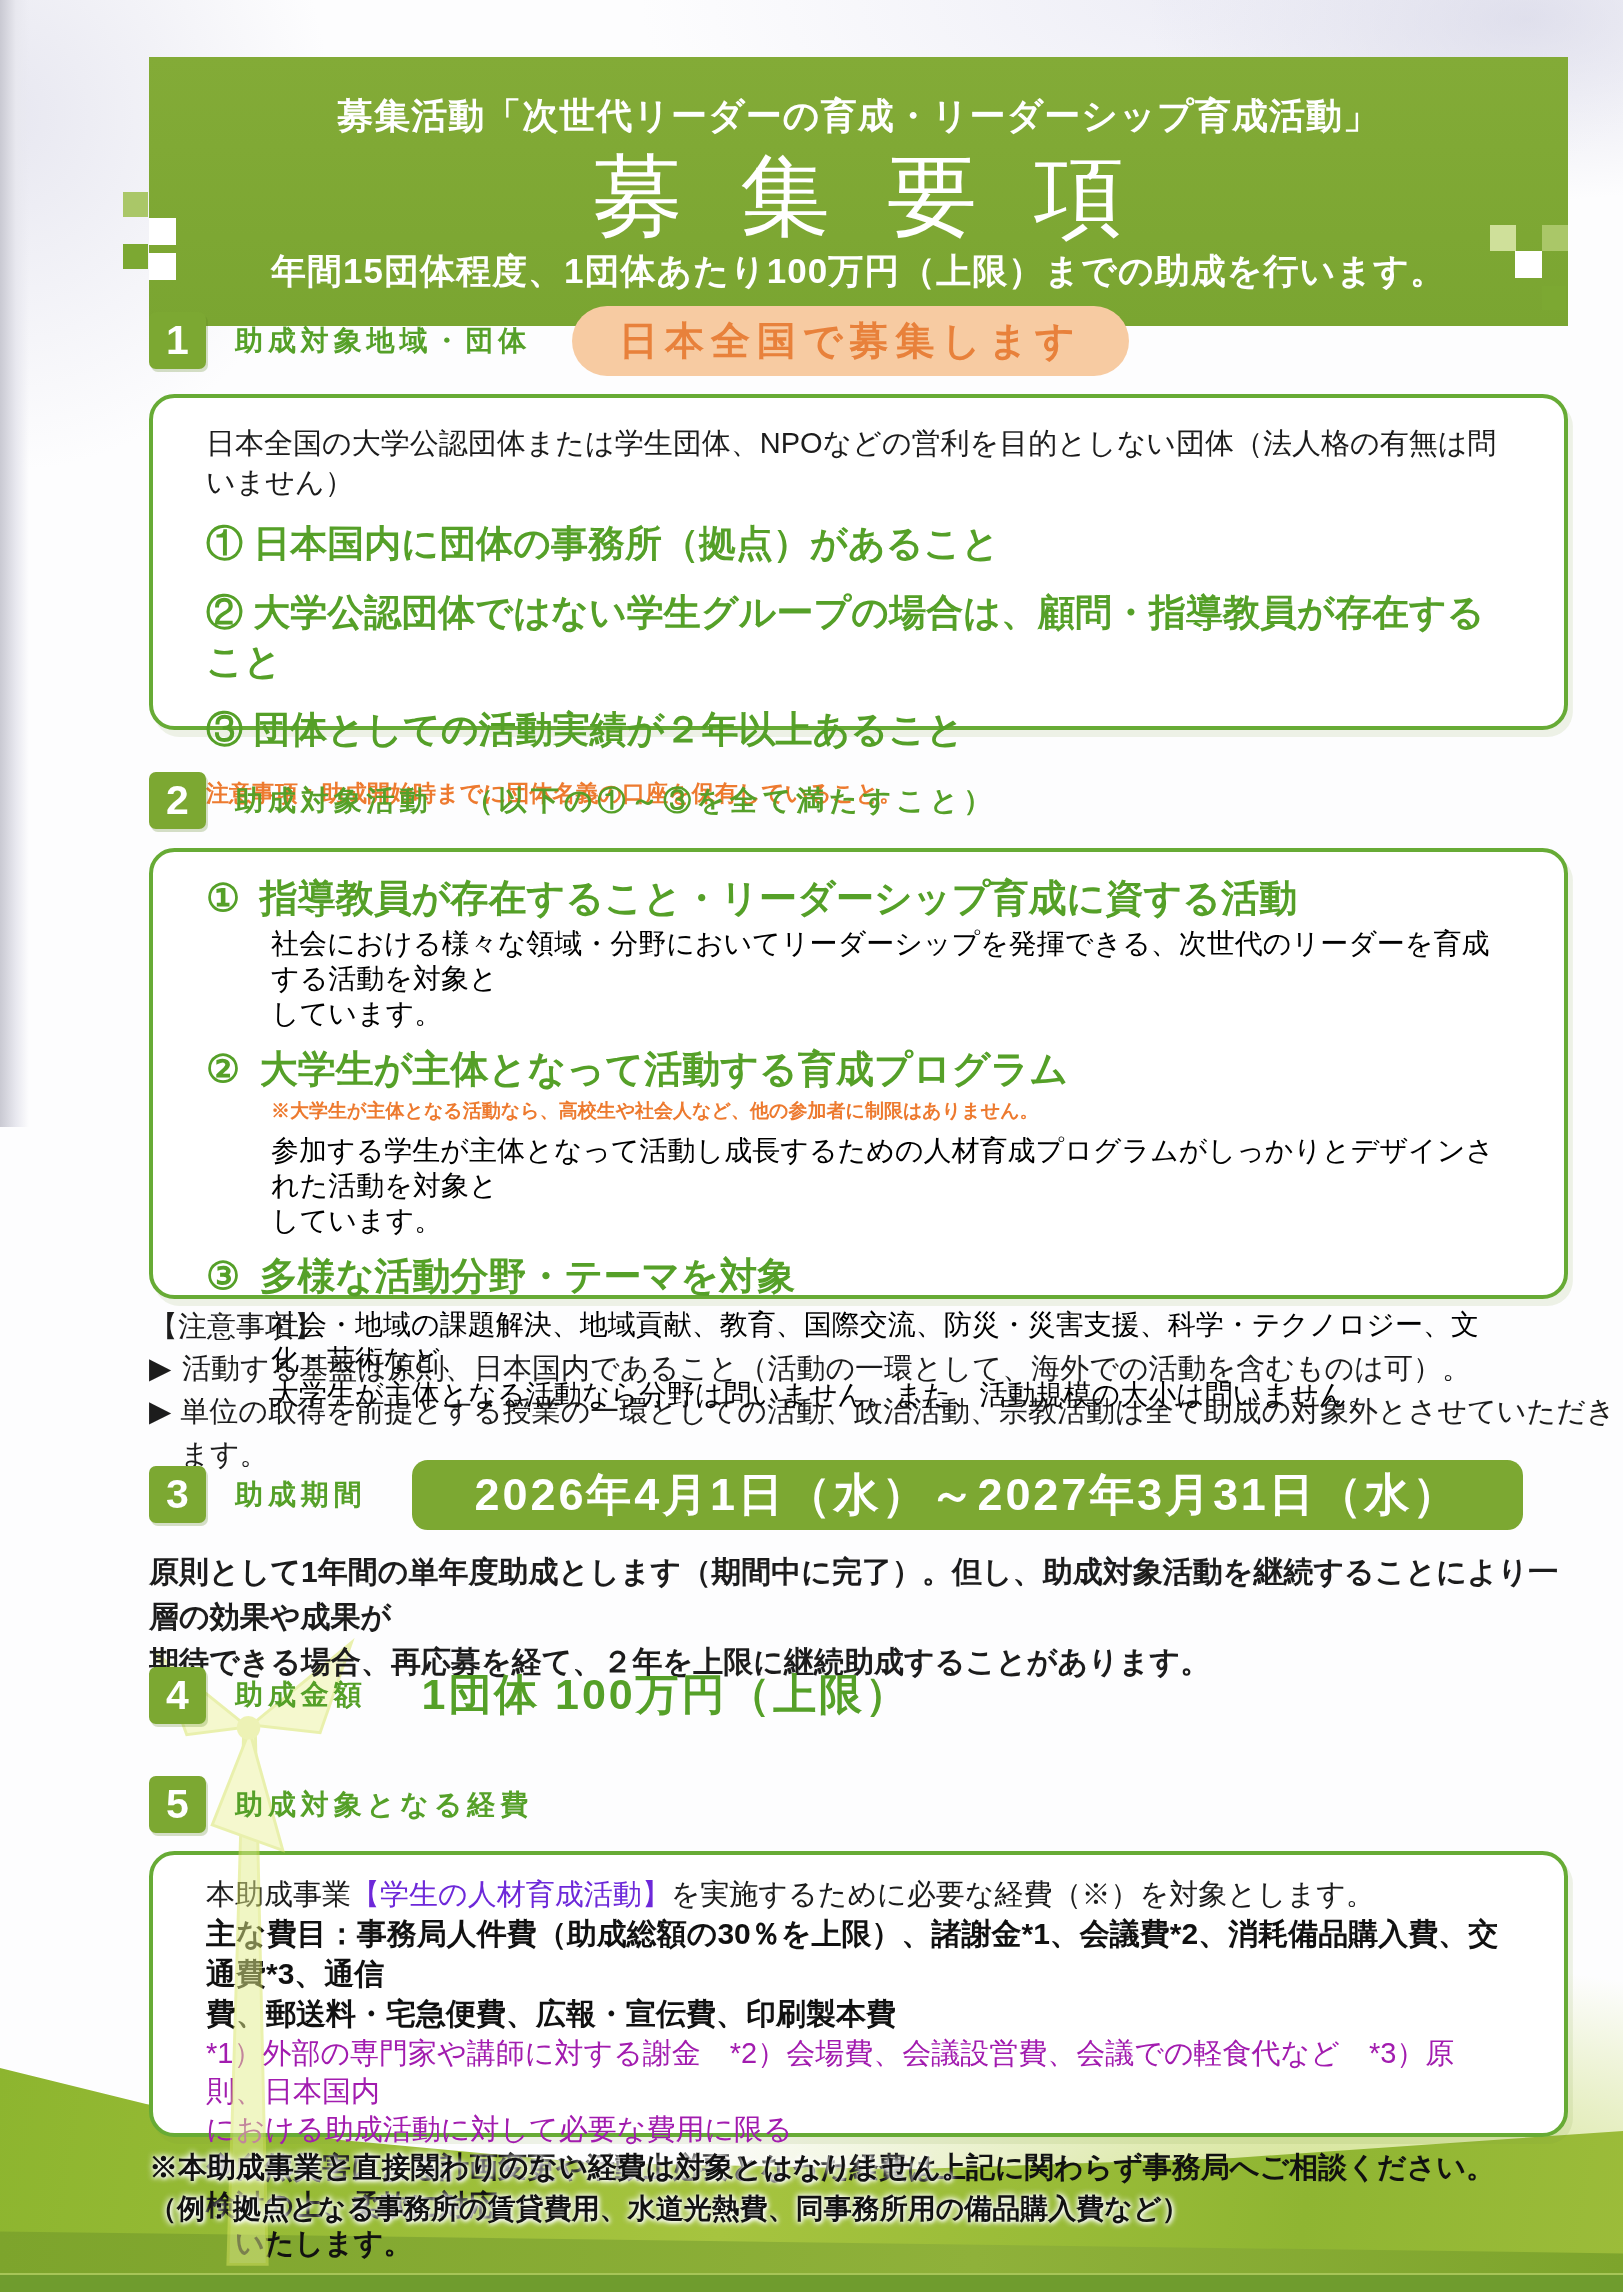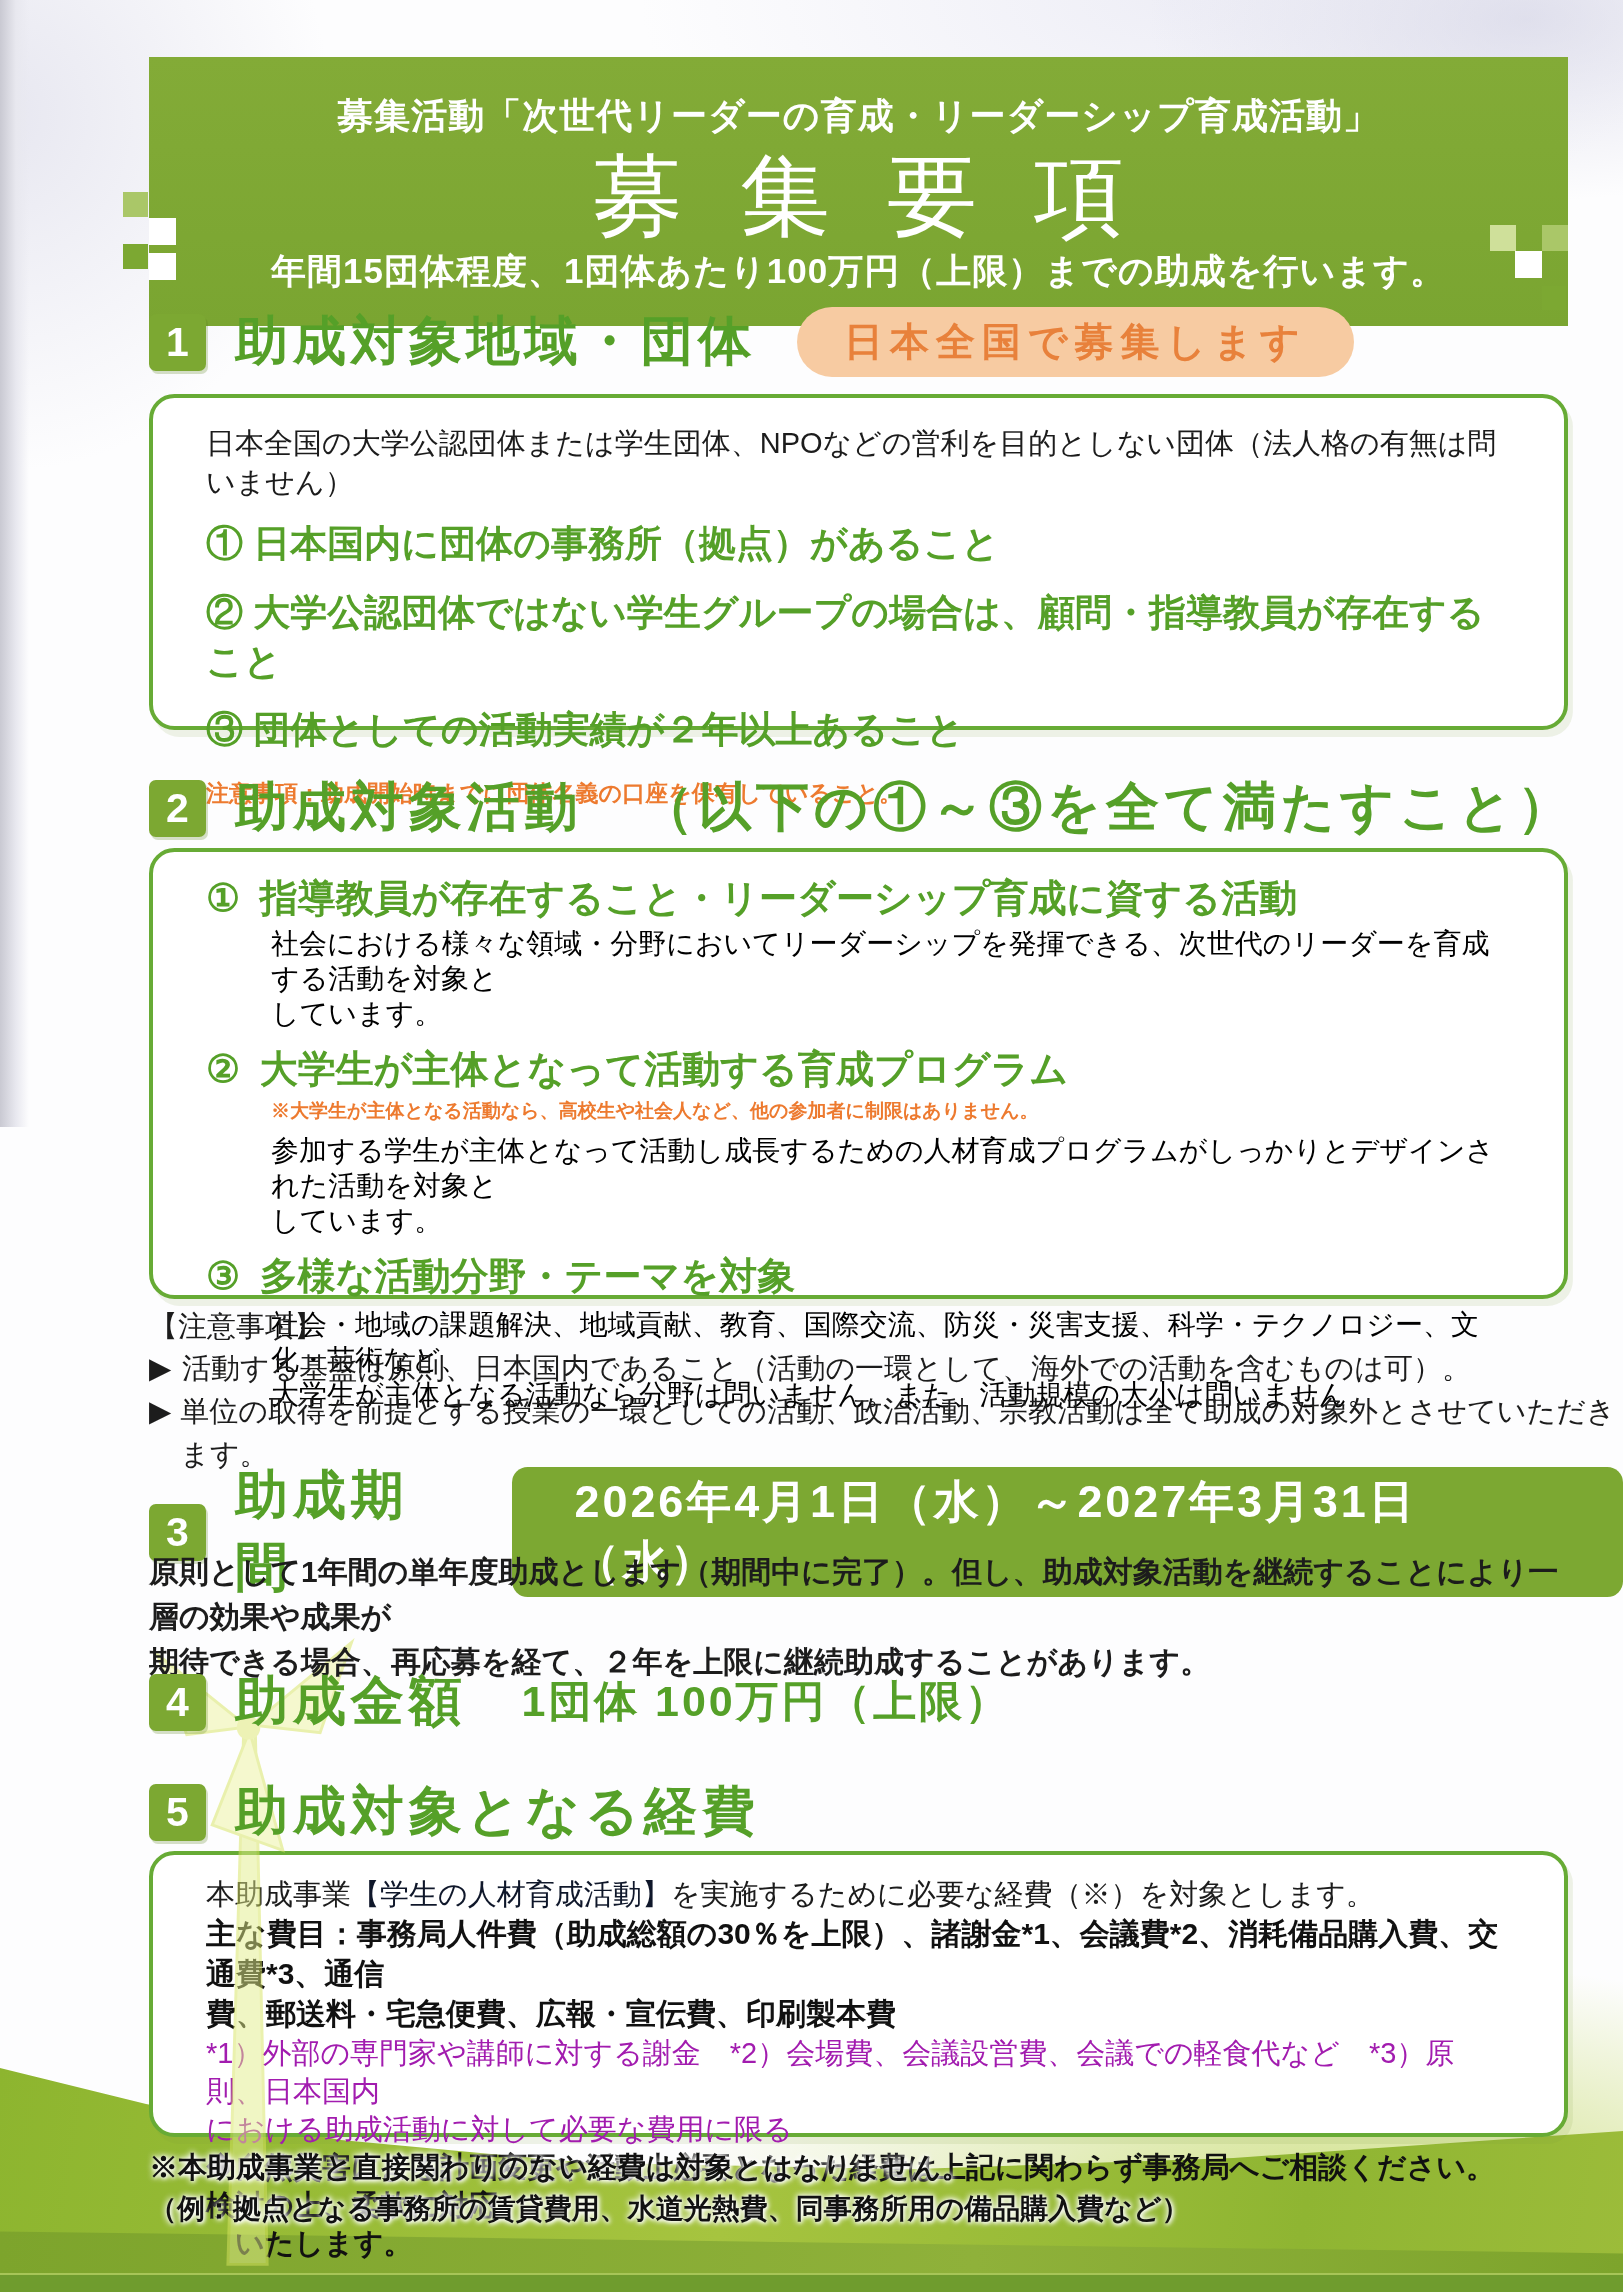"助成対象地域・団体" .sec-title { font-size: 53px -> 28px }
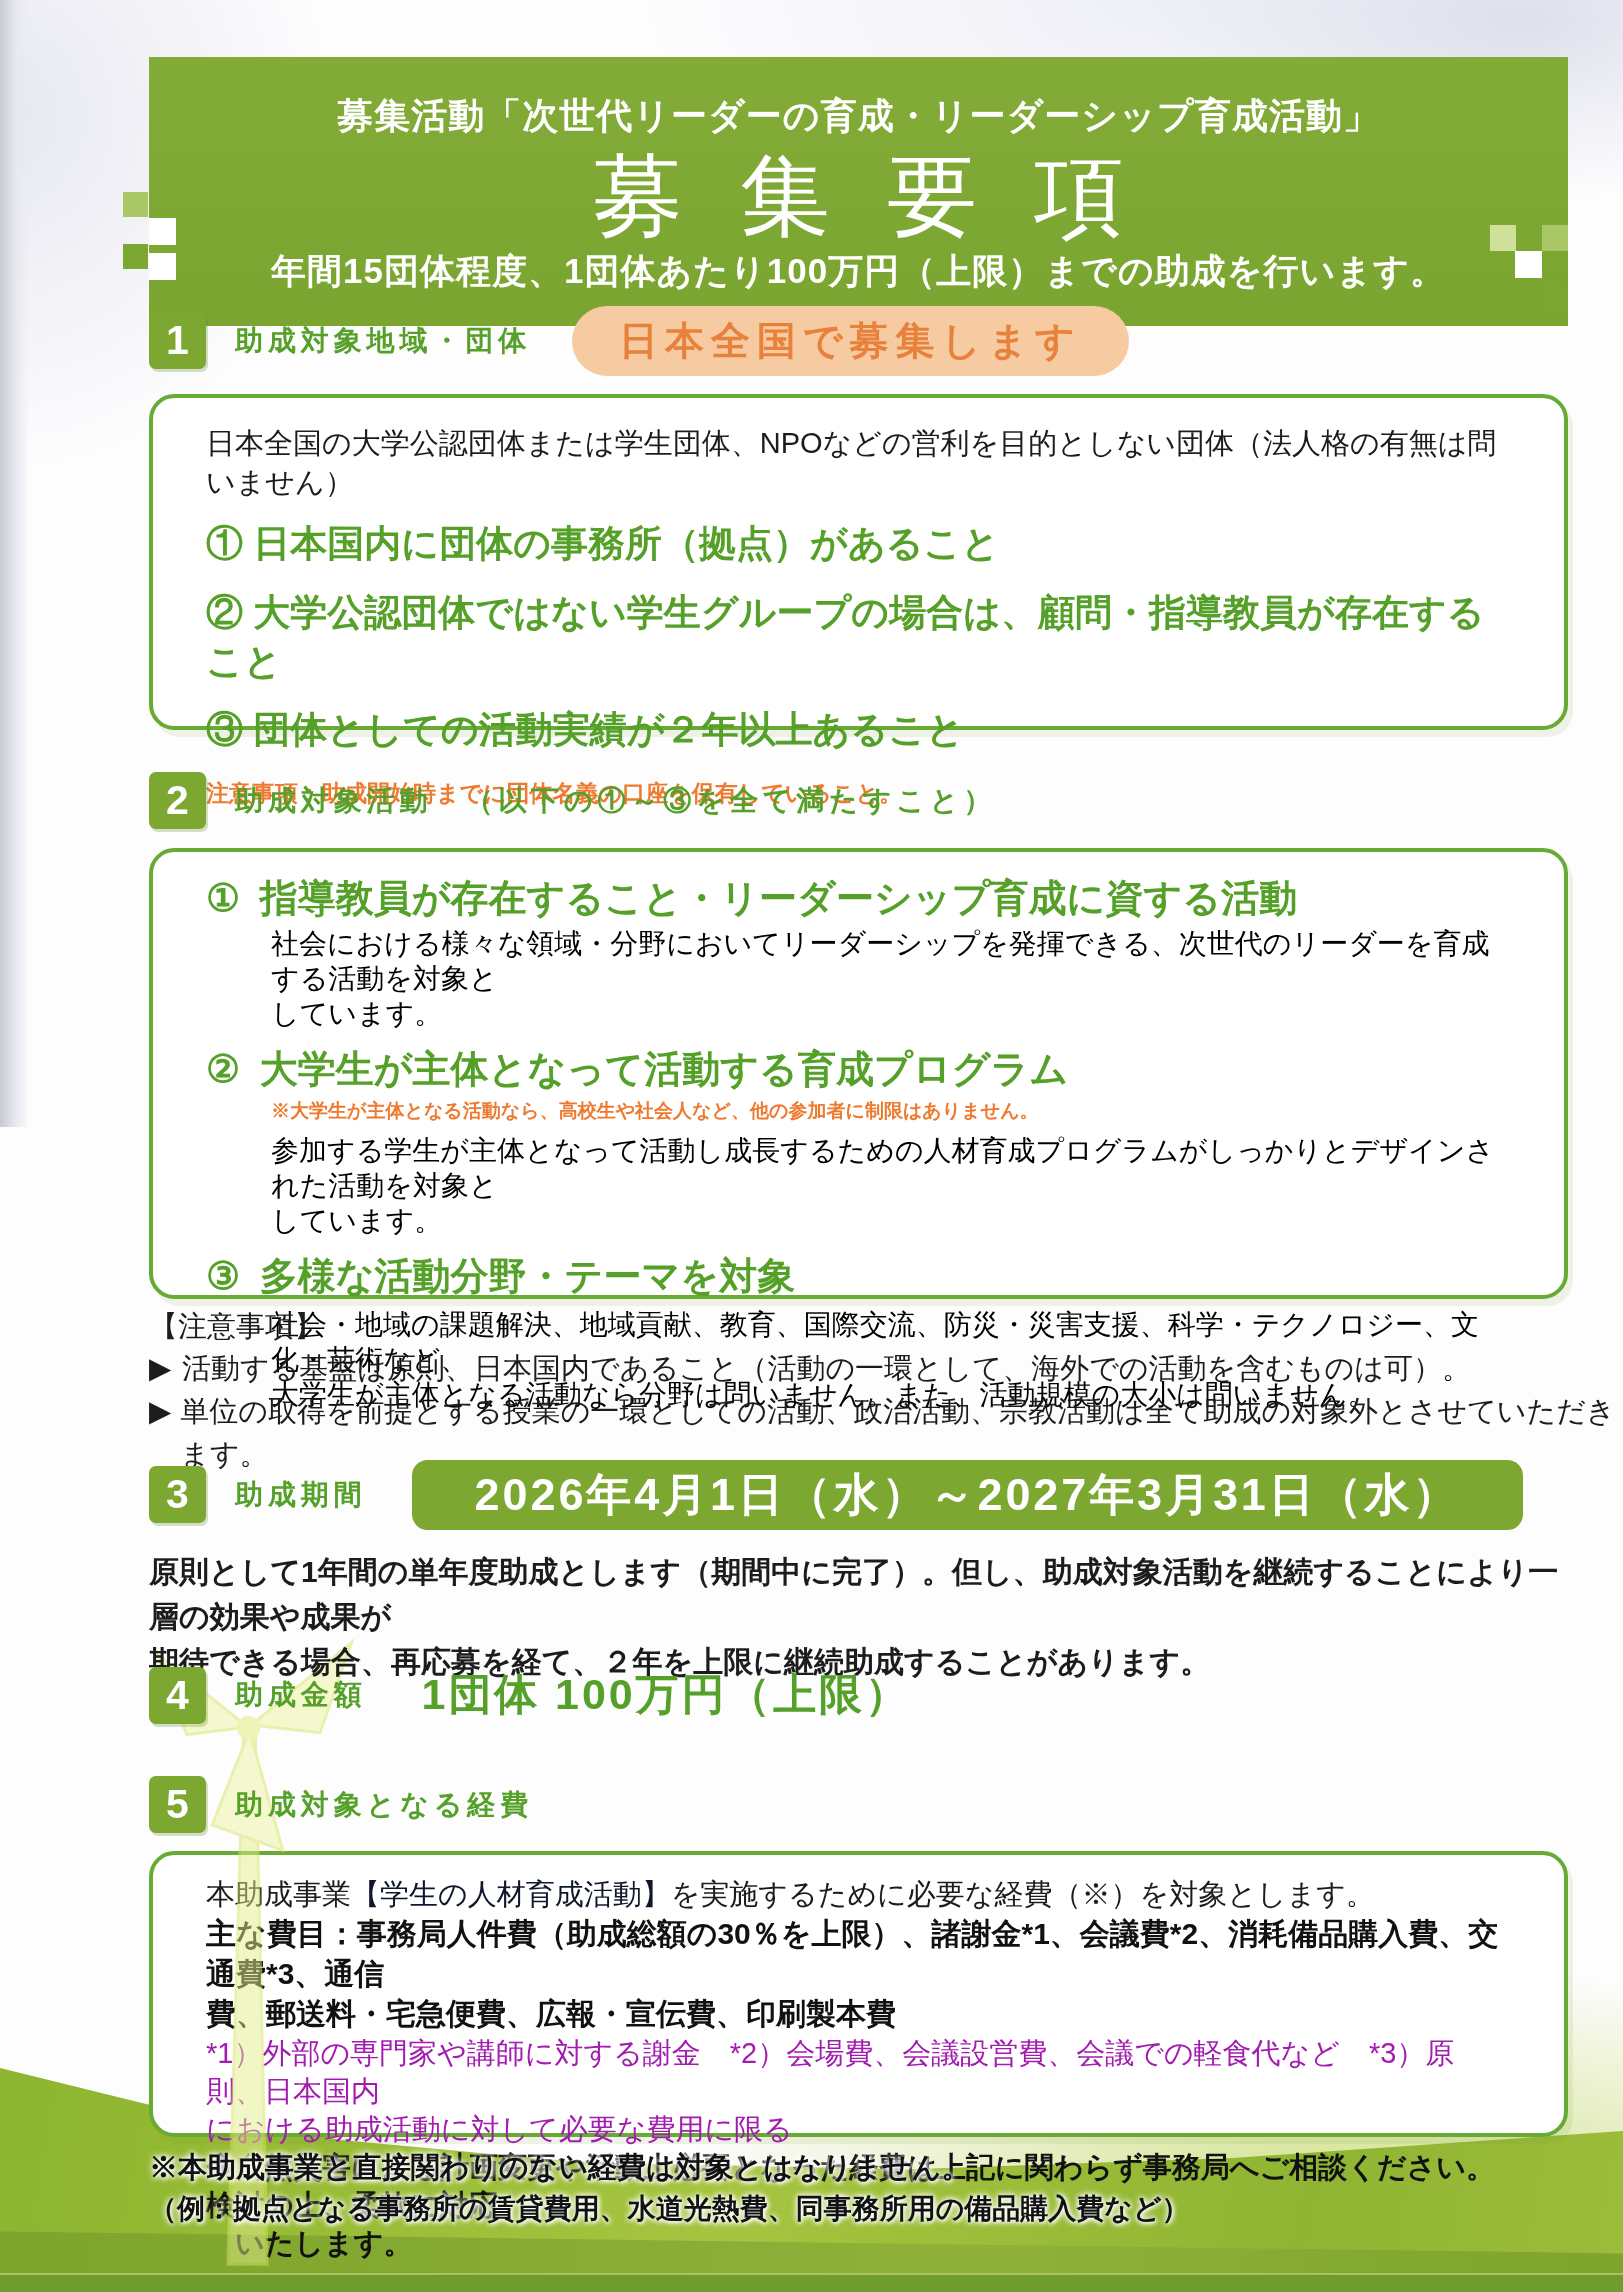"【学生の人材育成活動】" .s5-intro .hl { color: #0f172a -> #6d28d9 }
